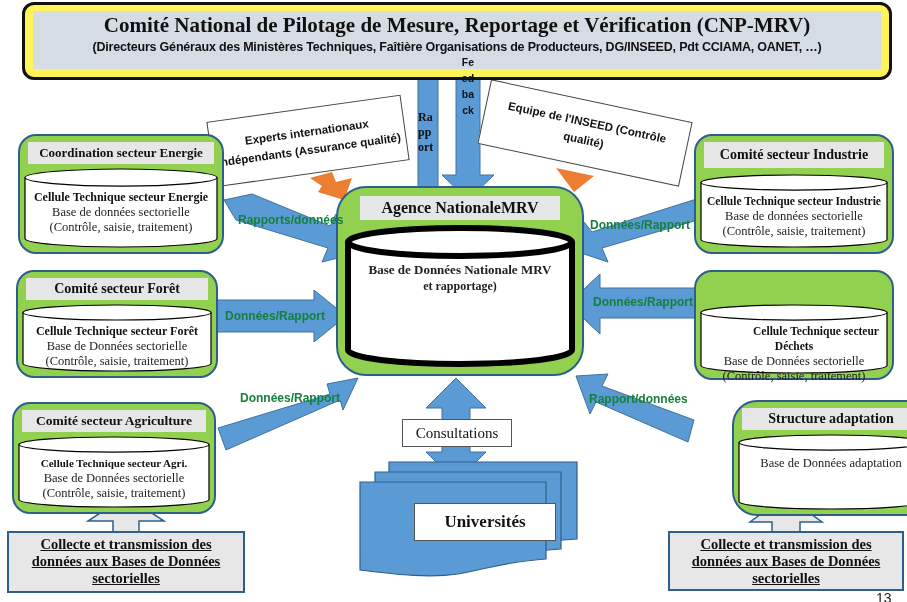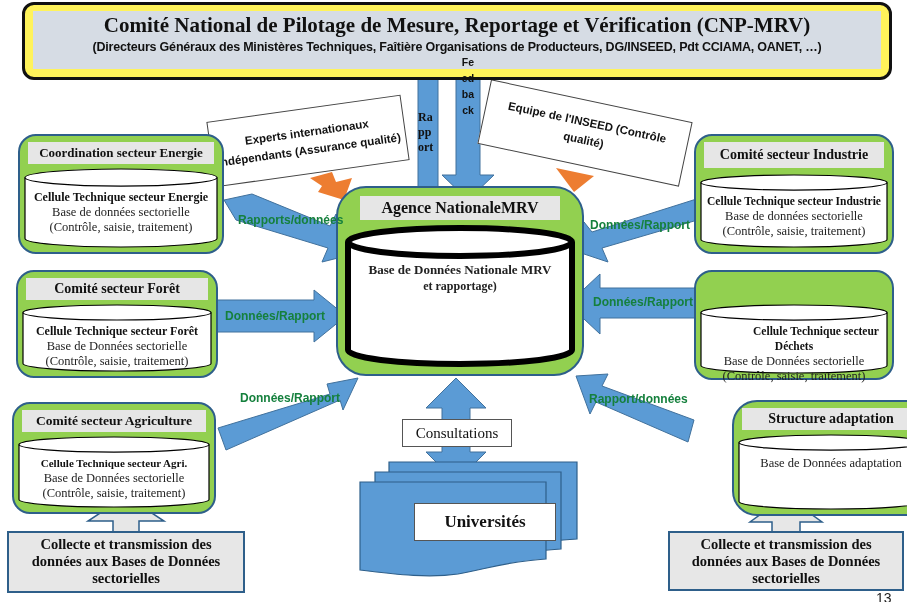"Collecte et transmission des" .collect { text-decoration: none -> underline }
